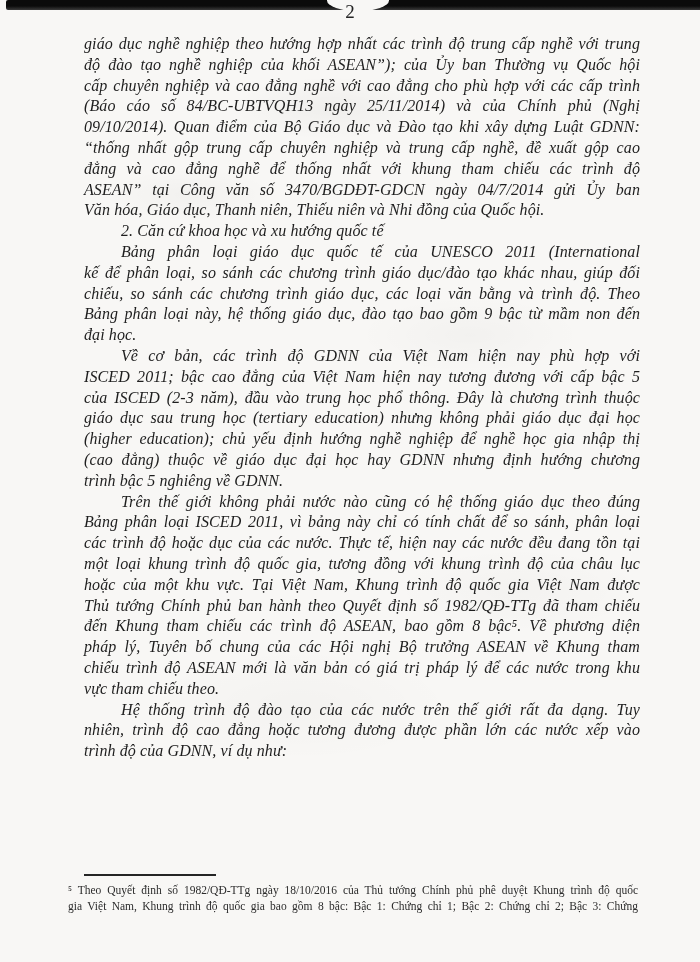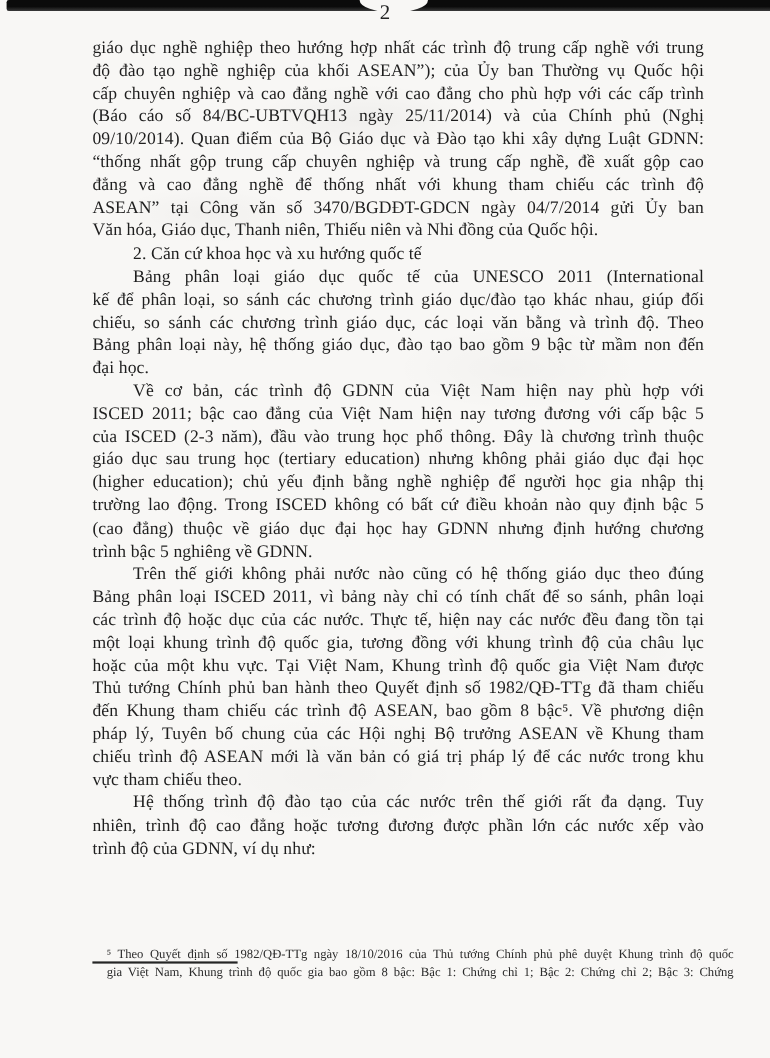"giáo dục nghề nghiệp theo" .body-text { font-style: none -> italic }
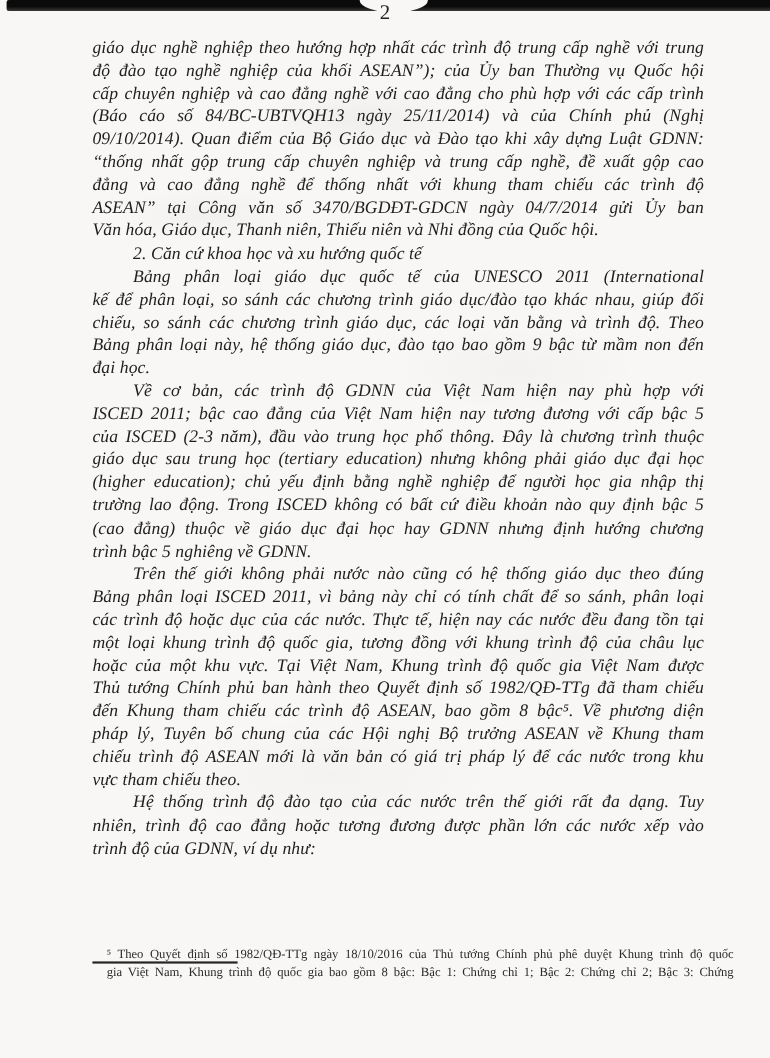"(higher education); chủ yếu định" div.jl { text: bằng nghề nghiệp để người -> hướng nghề nghiệp để nghề }
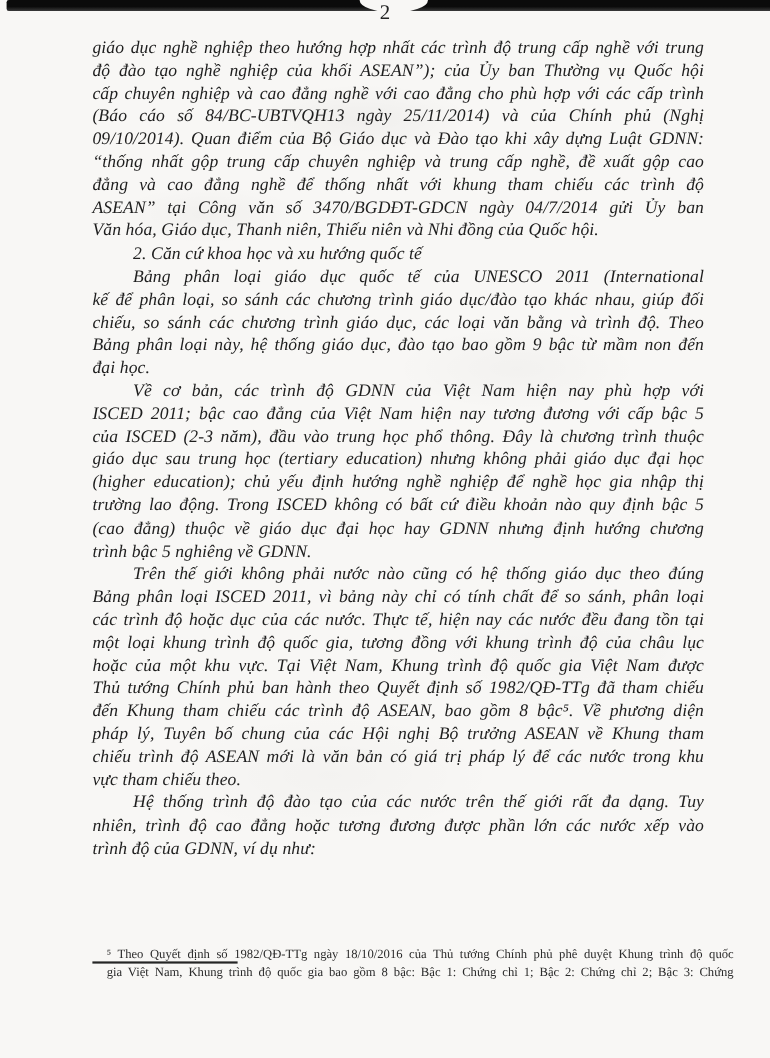"trường lao động. Trong ISCED" div.jl { html: <div>trường lao động. Trong ISCED không có bất cứ điều khoản nào quy định bậc 5</div> -> none }
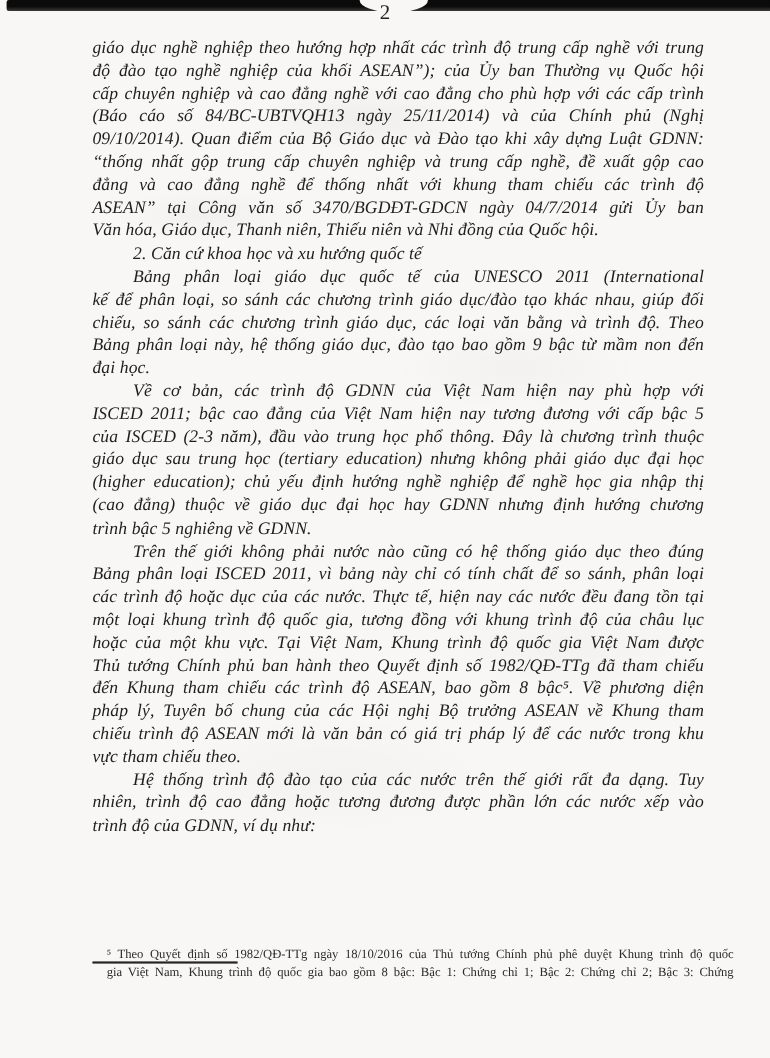"⁵ Theo Quyết định số" .footnote { margin-left: 29px -> none; top: 860px -> 882px }
